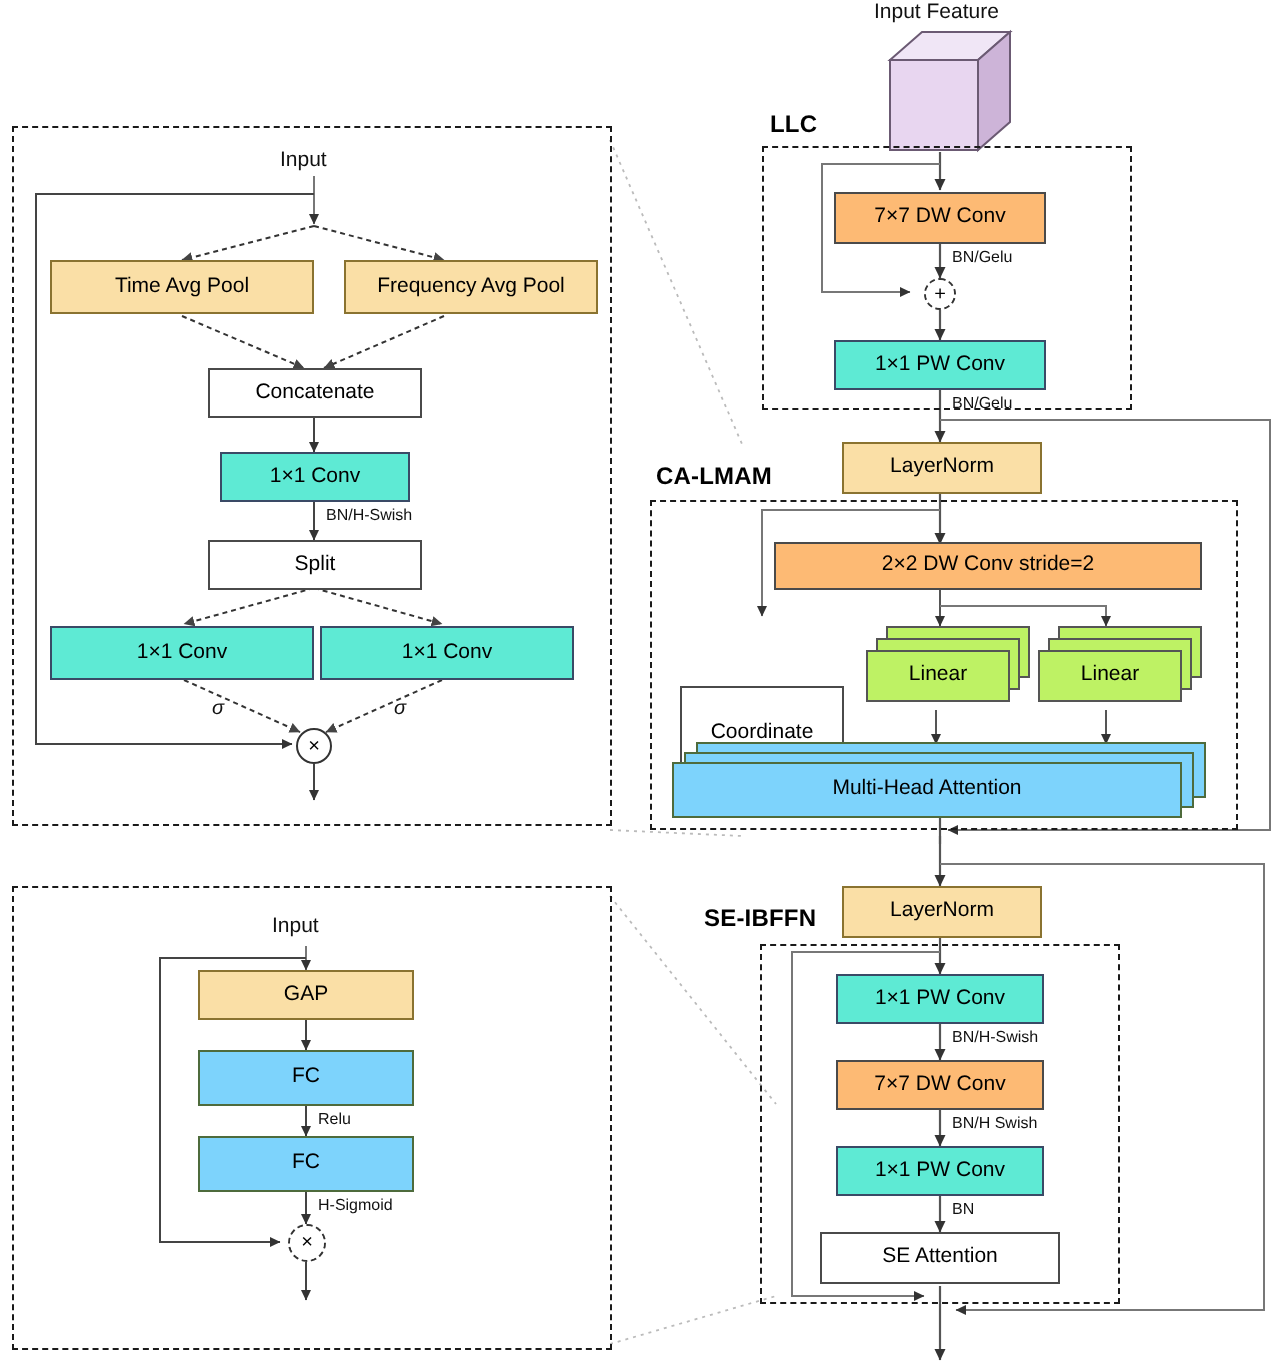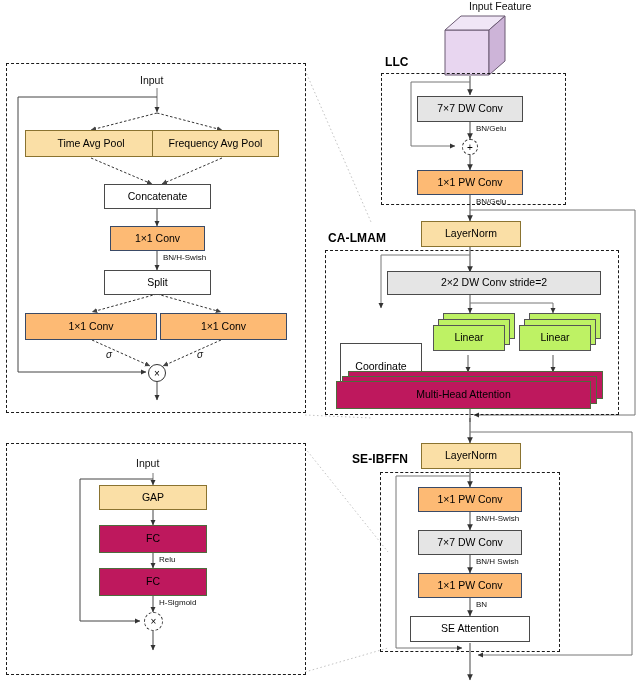"Input Feature" div.lbl { margin-left: 32px -> none }
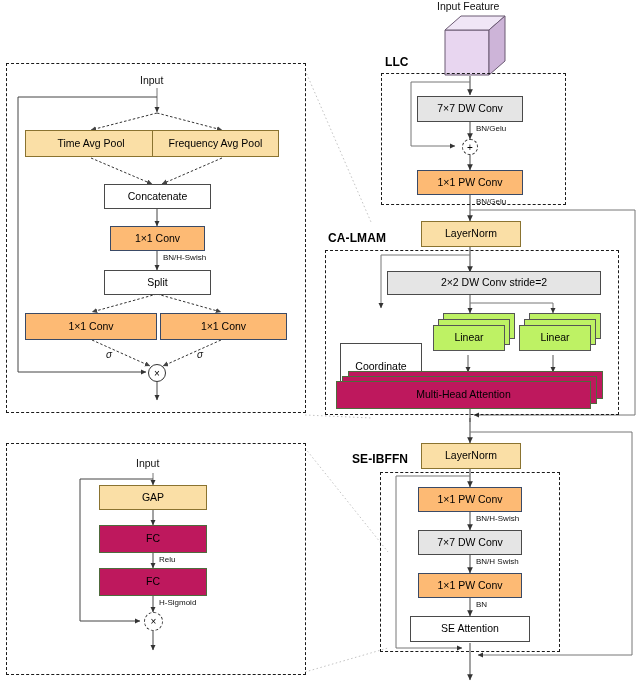"7×7 DW Conv" .blk.yellow { background: #e5e5e5 -> #fdba74 }
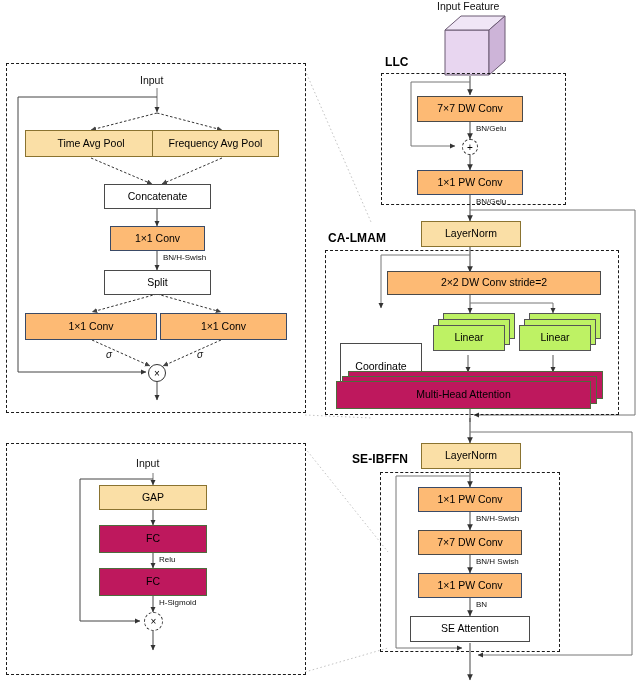"Frequency Avg Pool" div.blk { left: 152px -> 172px }
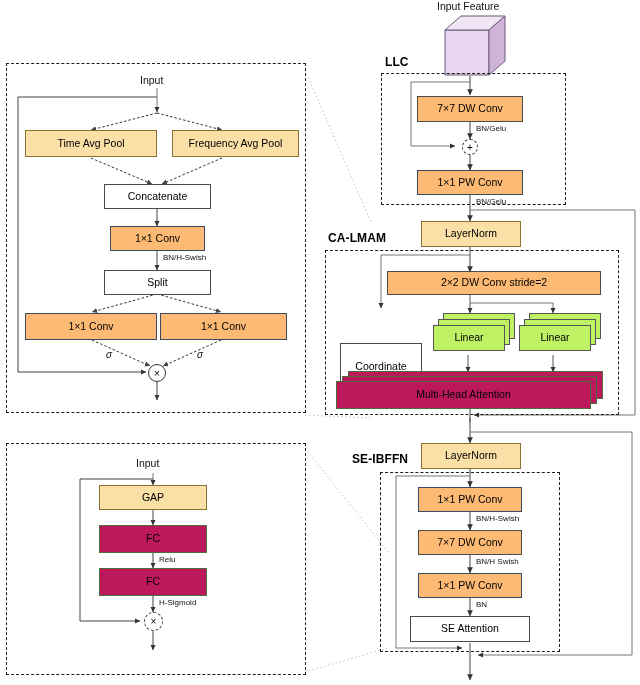"1×1 PW Conv" .blk.blue { background: #fdba74 -> #5eead4 }
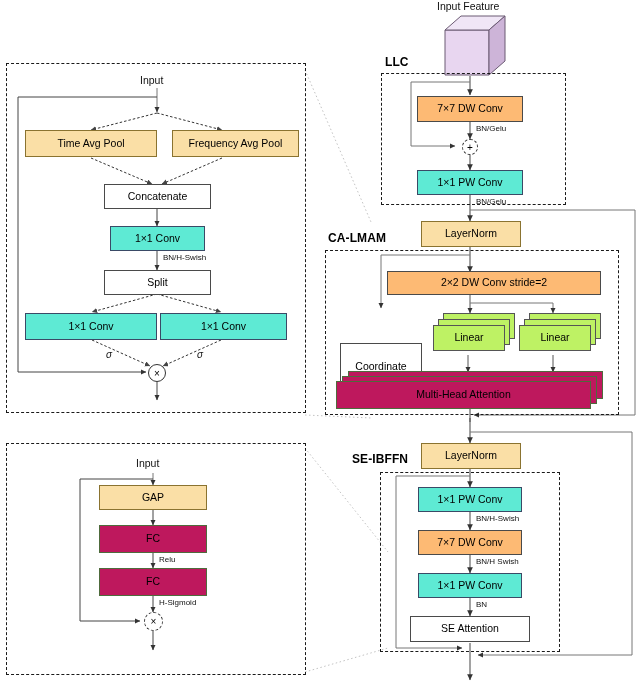"Multi-Head Attention" .blk.green { background: #be185d -> #7dd3fc }
